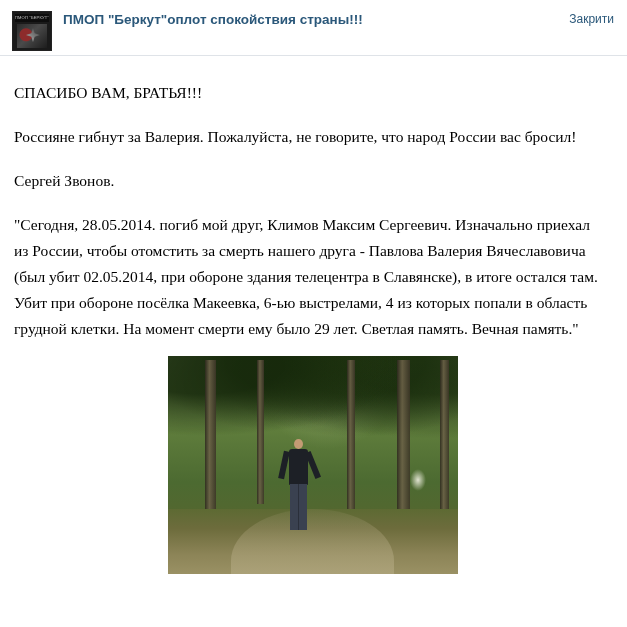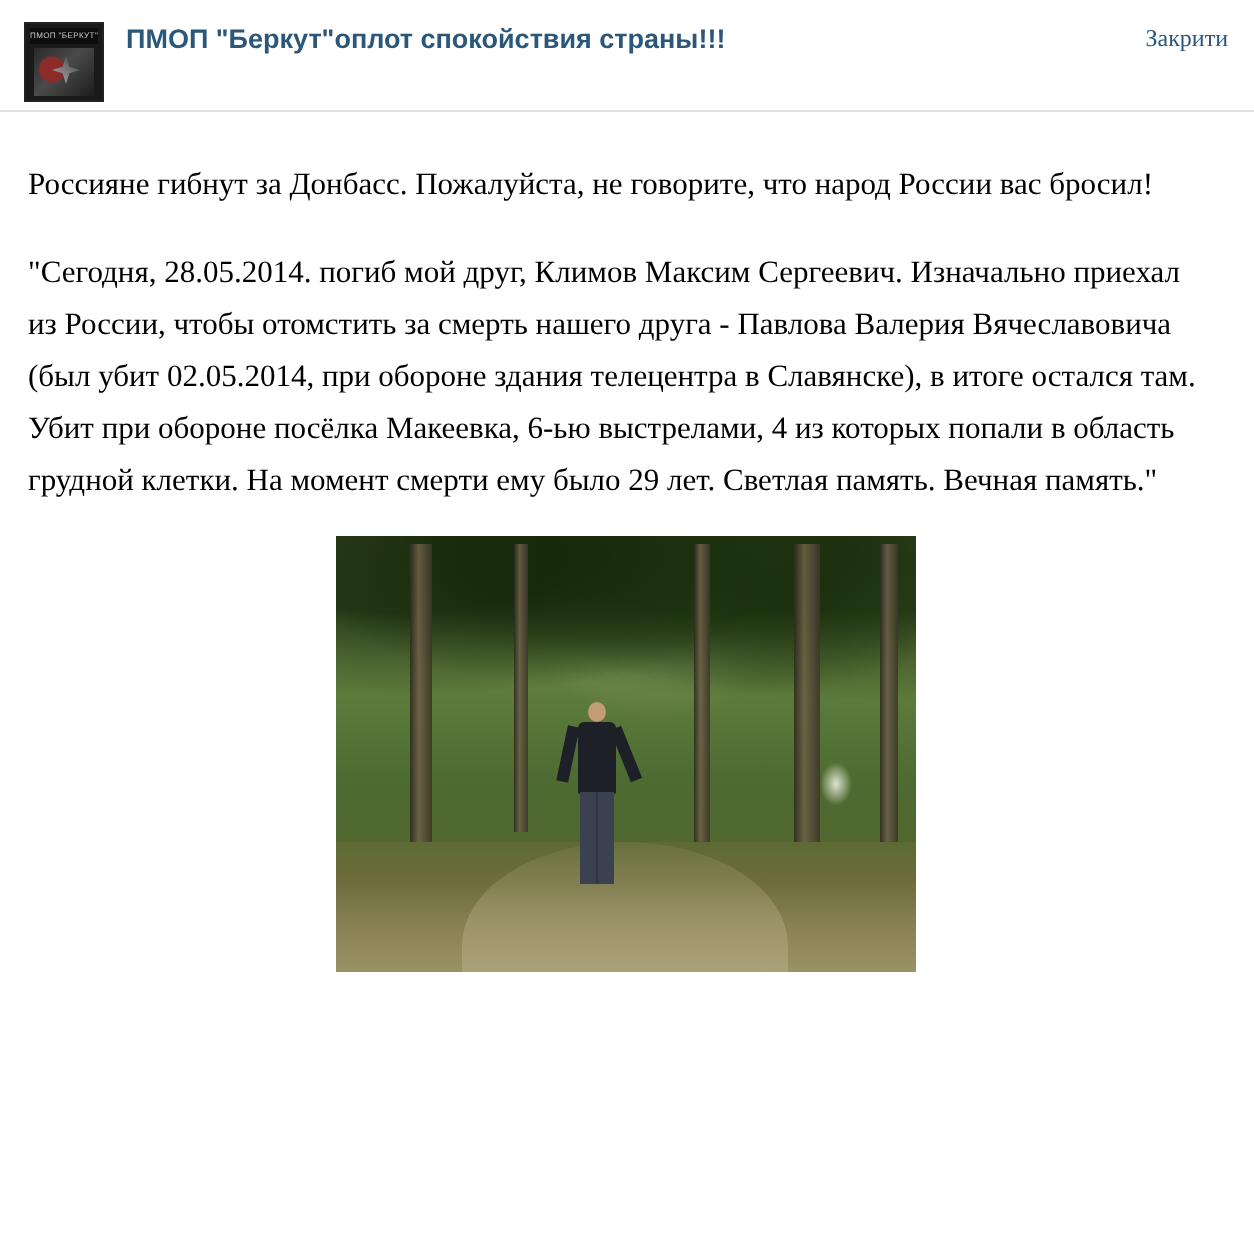"Закрити" .close-link { font-family: Liberation Serif, serif -> none }
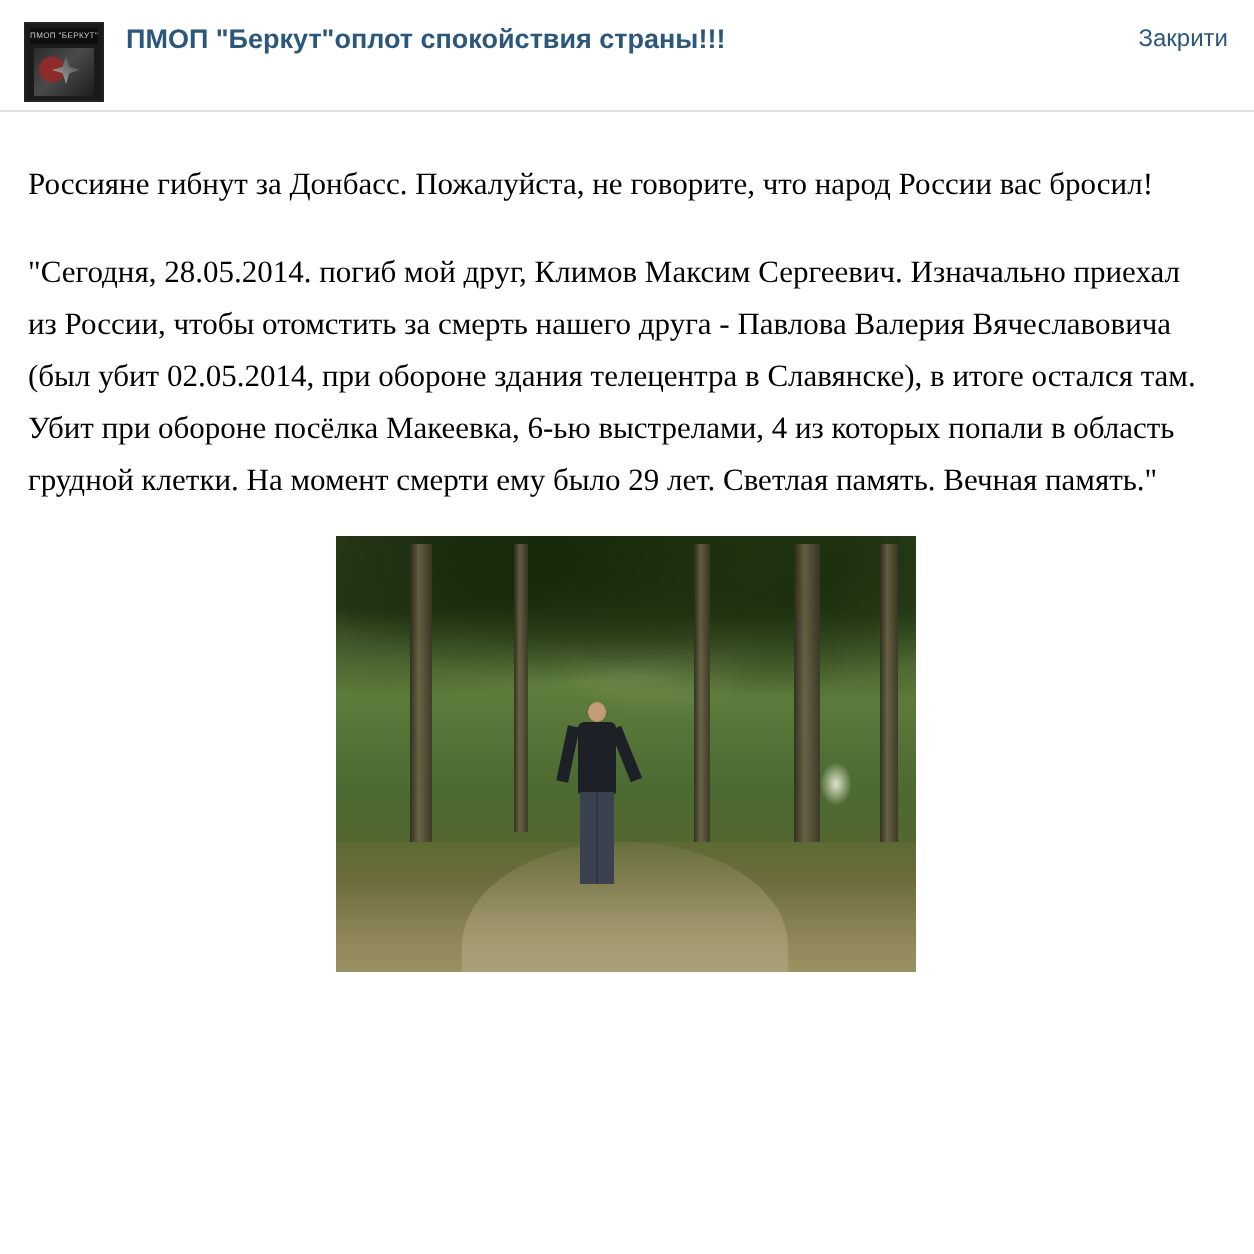"СПАСИБО ВАМ, БРАТЬЯ!!!" p.para { html: none -> <p>СПАСИБО ВАМ, БРАТЬЯ!!!</p> }
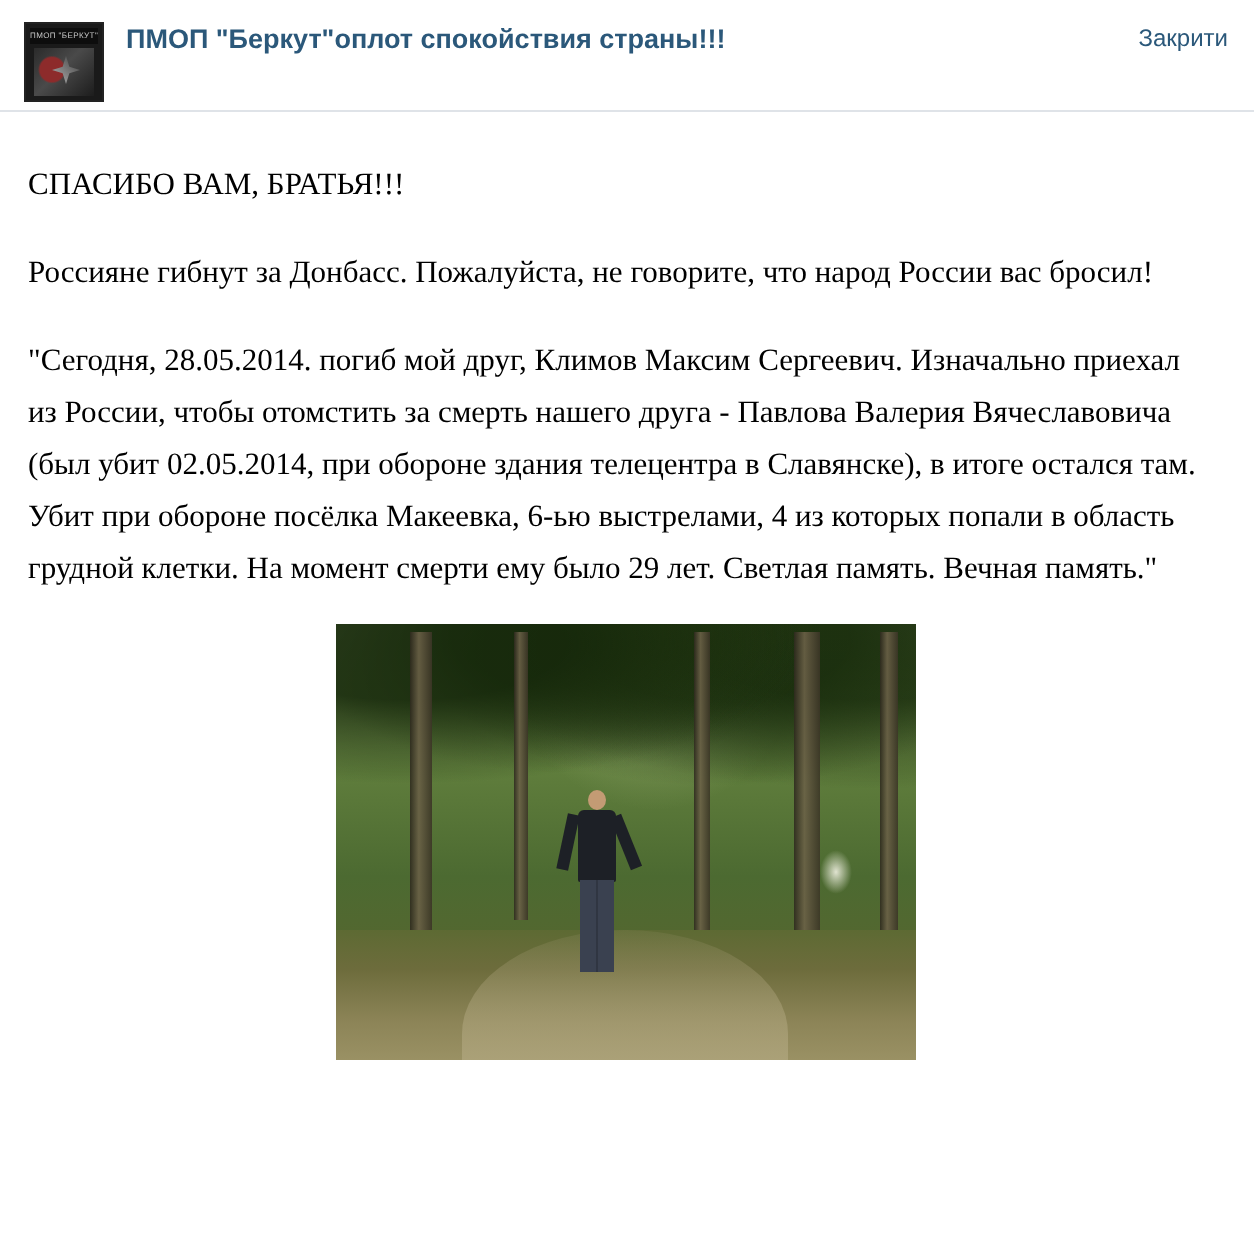"Россияне гибнут за Донбасс. Пожалуйста," p.para { text: Донбасс -> Валерия }
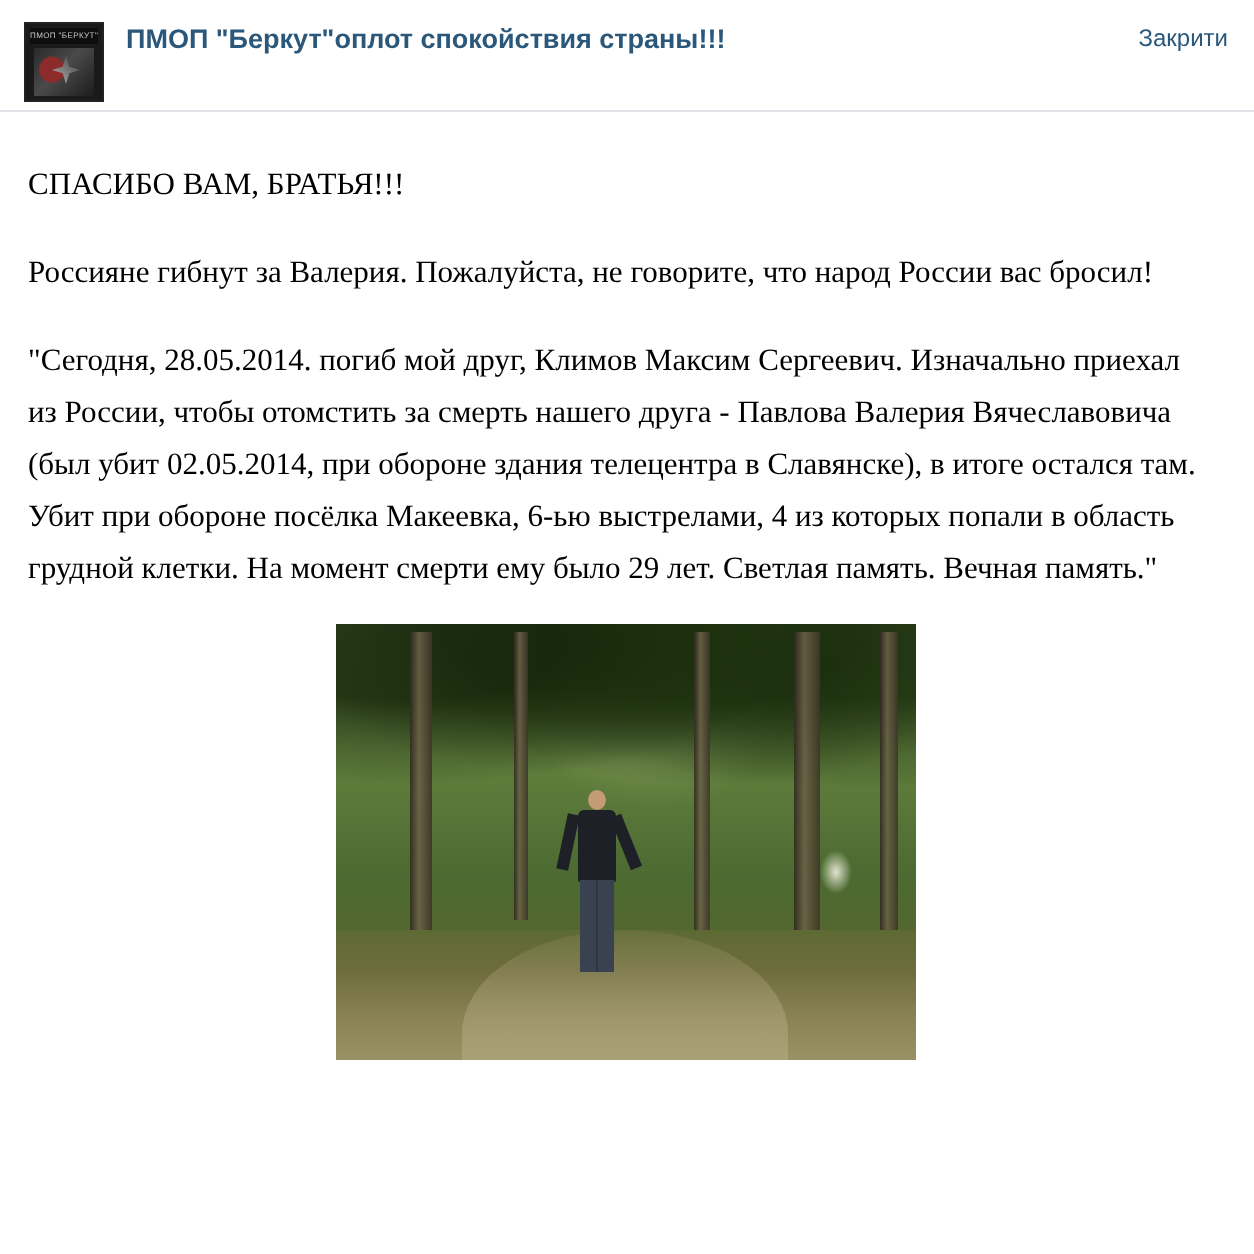"Сергей Звонов." p.para { html: none -> <p>Сергей Звонов.</p> }
